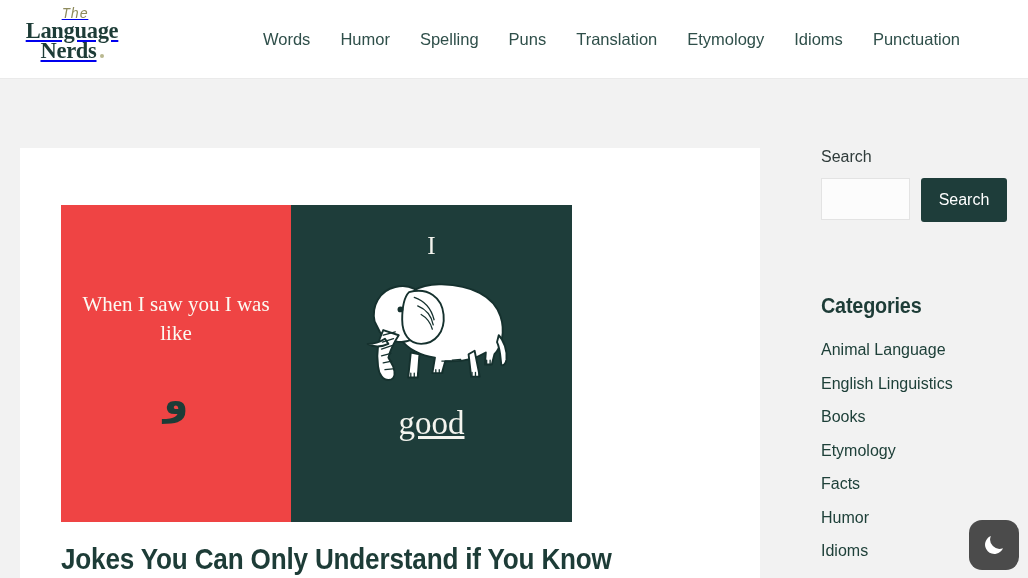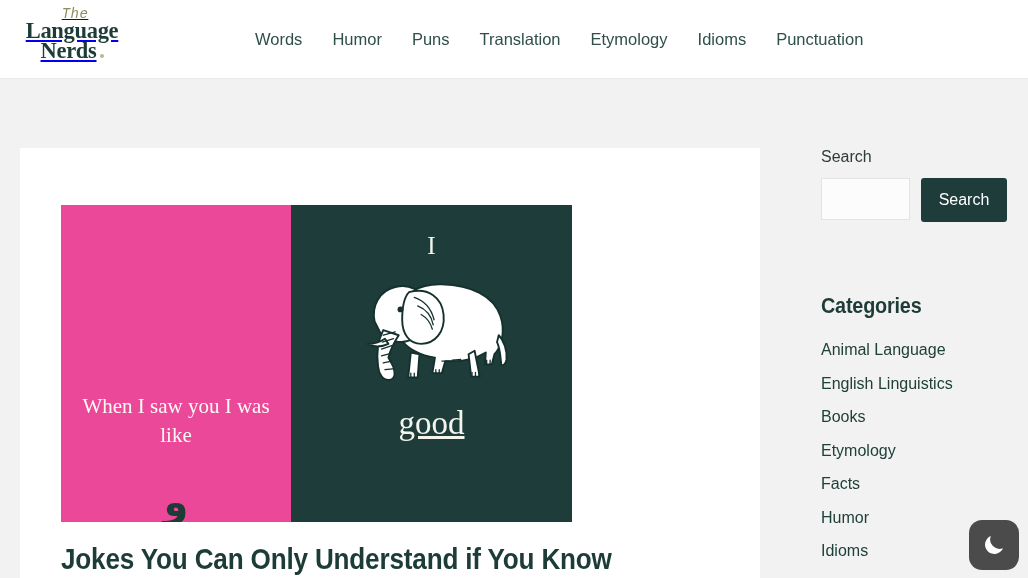"Words" .main-nav { left: 240px -> 248px }
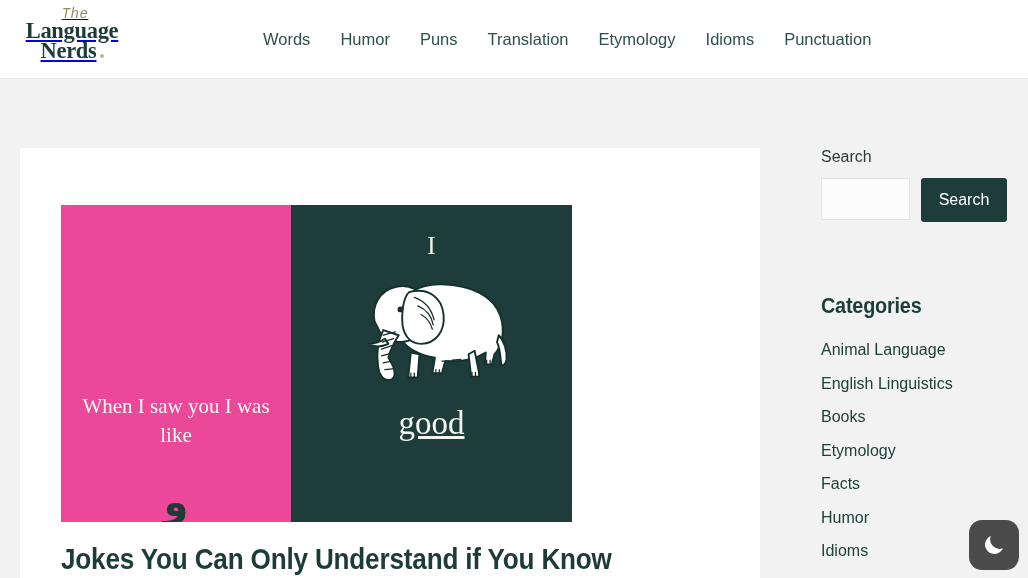"Spelling" a.nav-item { html: none -> <a>Spelling</a> }
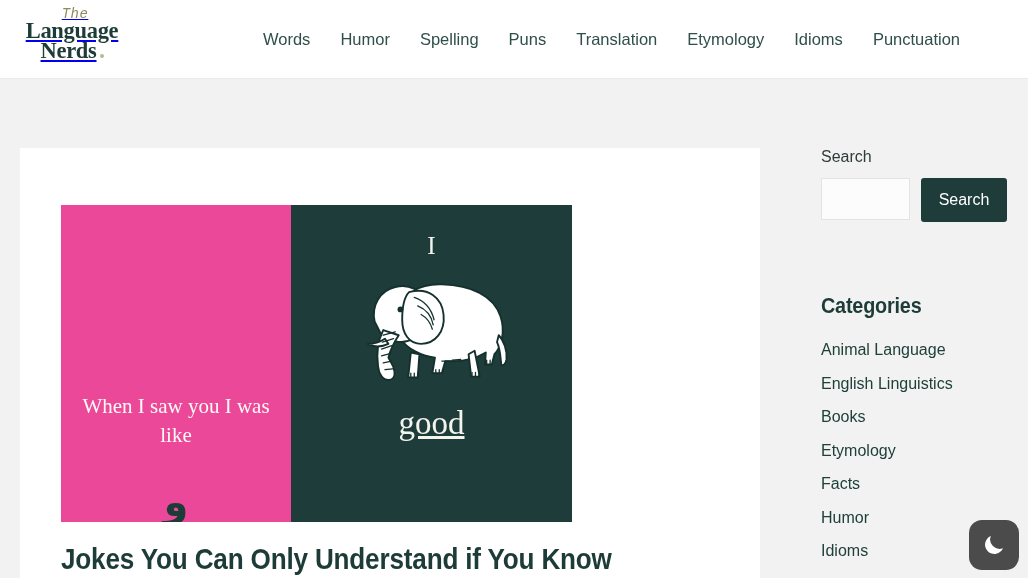"When I saw you I" .panel-left { background: #ec4899 -> #ef4444; justify-content: flex-end -> none }
